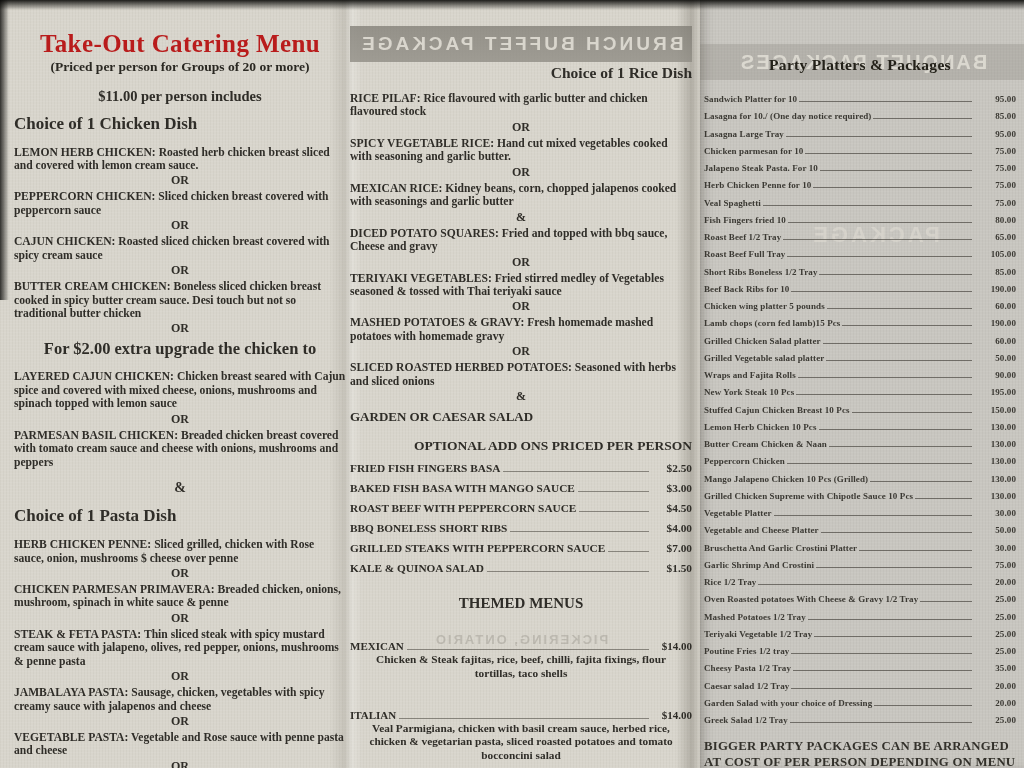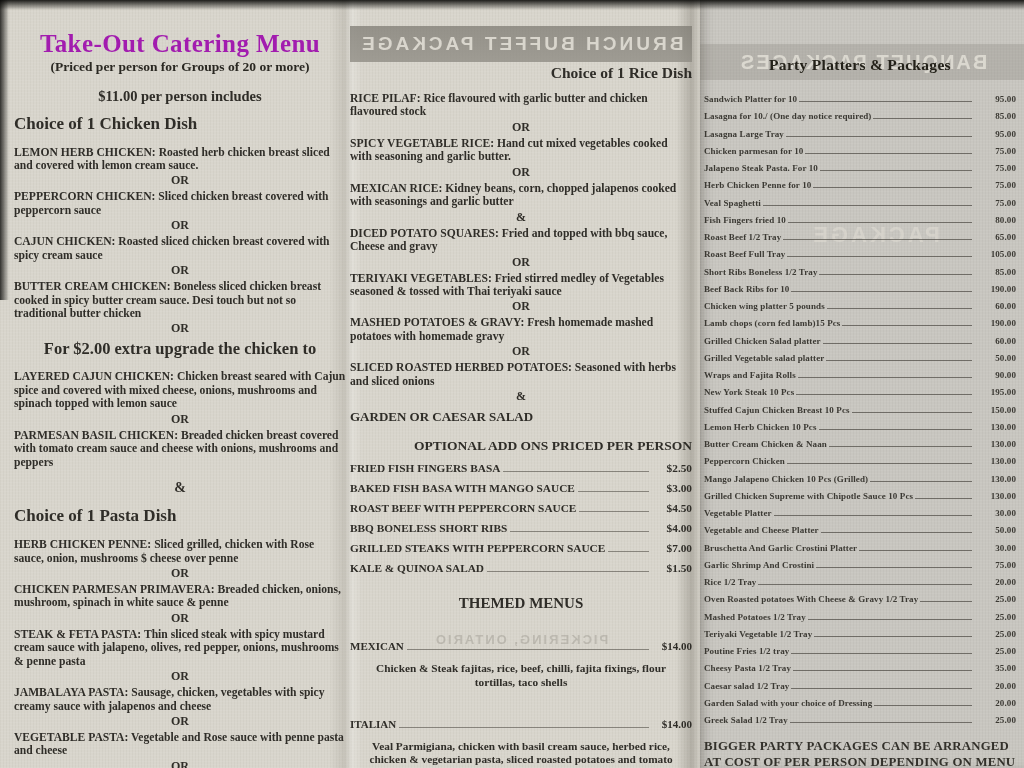"Take-Out Catering Menu" .l-title { color: #a21caf -> #b91c1c }
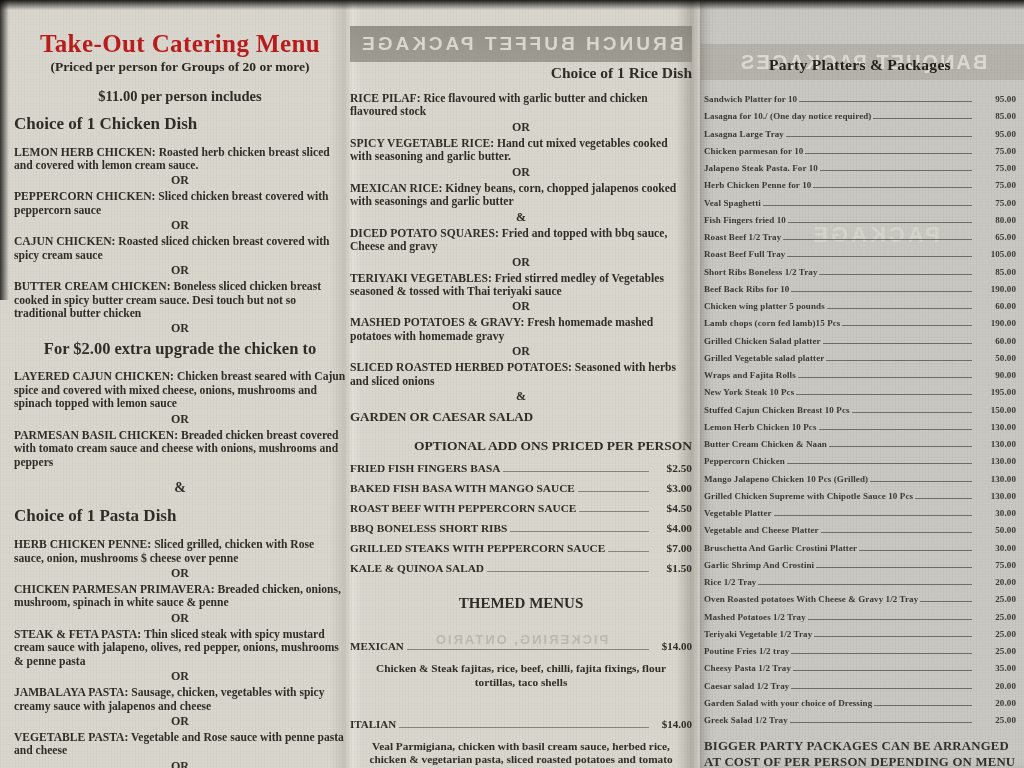"Chicken & Steak fajitas, rice," .tdesc { margin: 9px 6px 0 -> 0 6px 0 }
